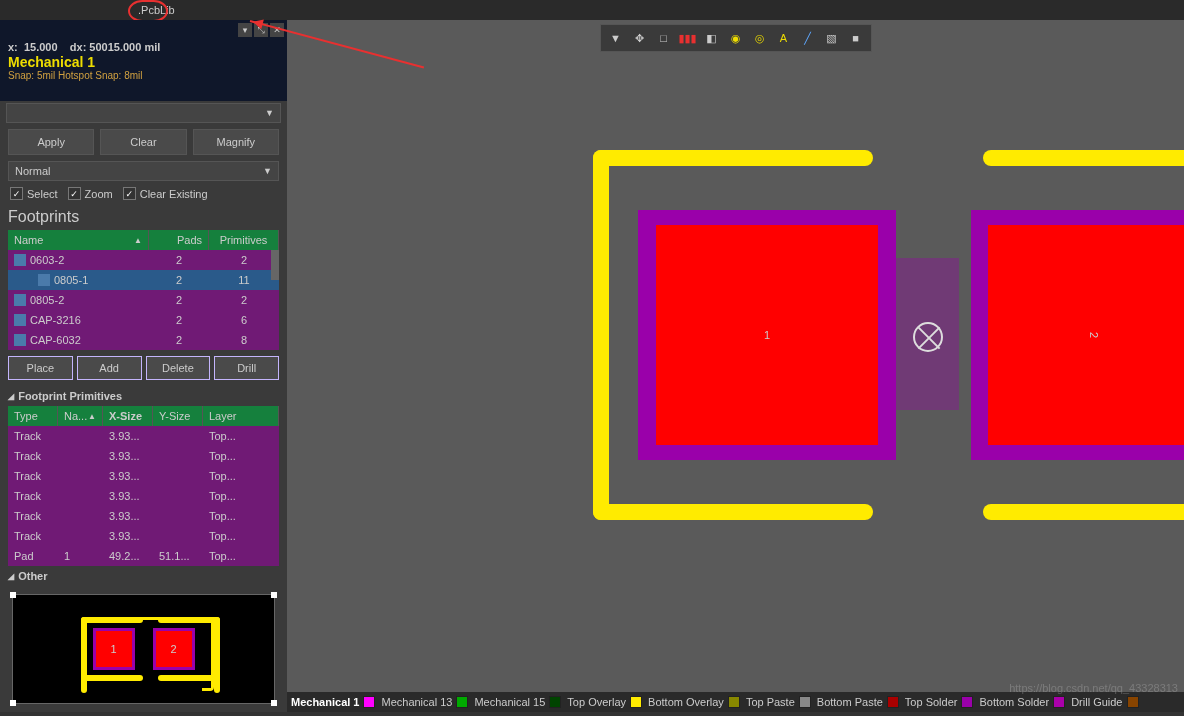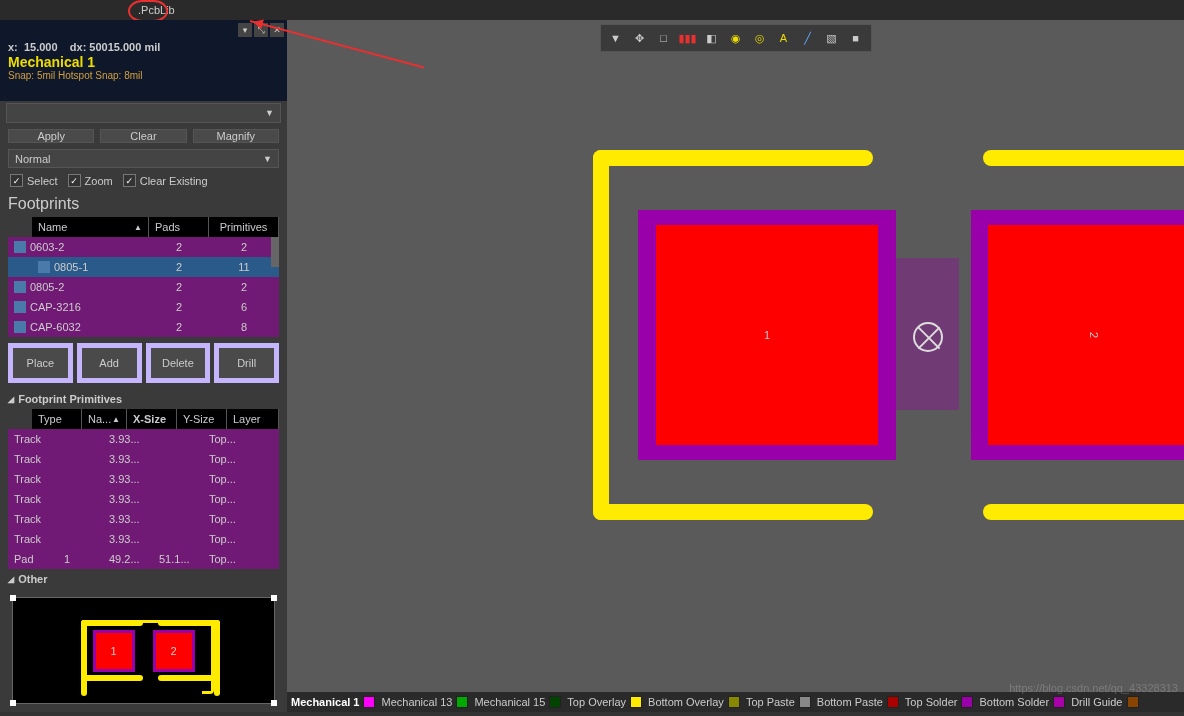"Apply" .btn { height: 14px -> 26px }
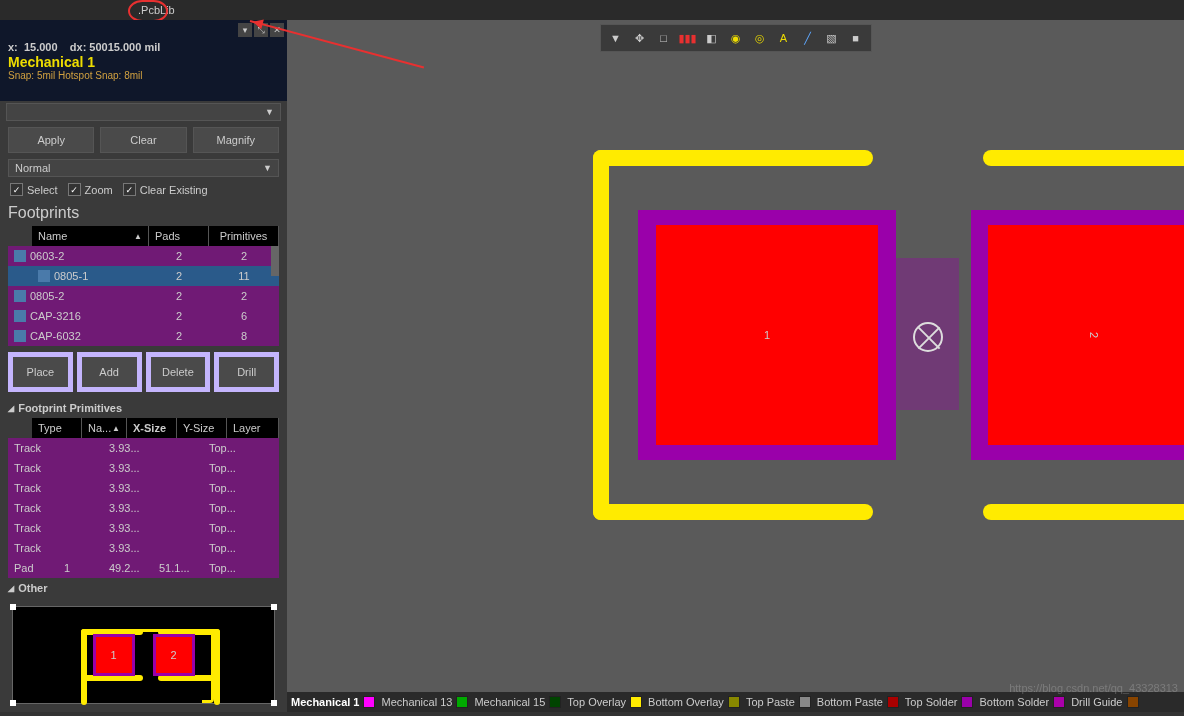"Name" .table-head { background: #000000 -> #15803d; margin-left: 24px -> none }
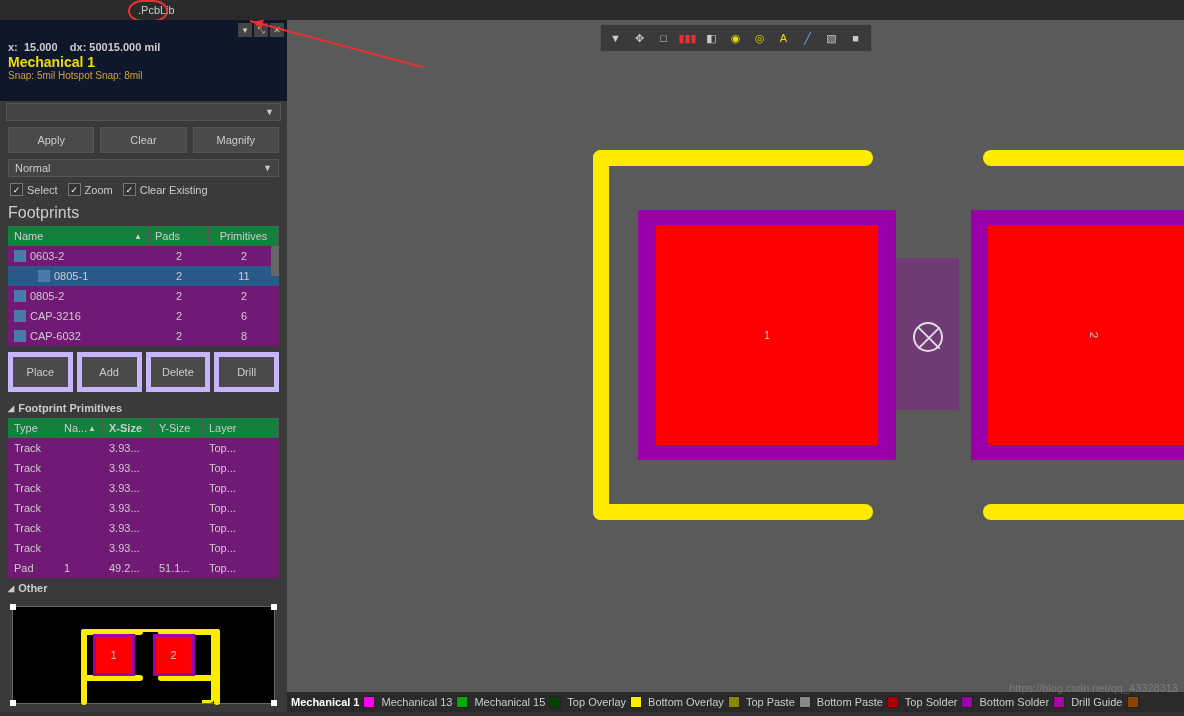"Pads" .th-pads { text-align: left -> right }
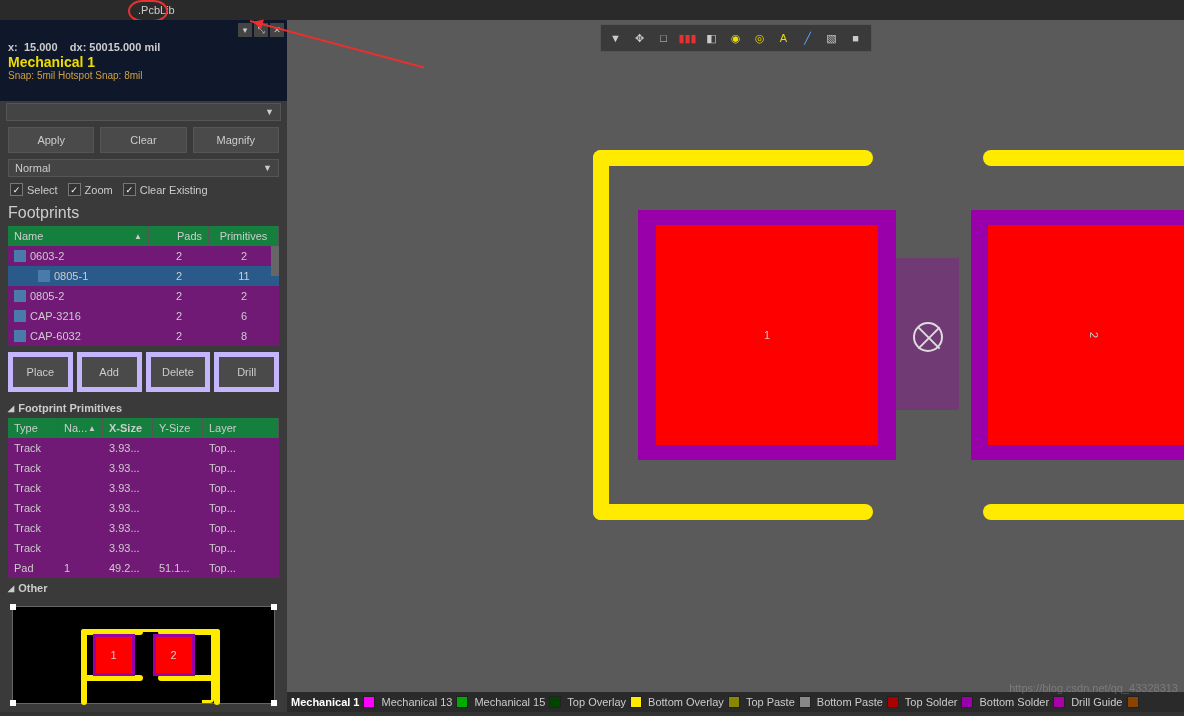"Place" .btn-sm { border: 5px solid #c4b5fd -> 1px solid #c4b5fd; height: 40px -> 24px }
